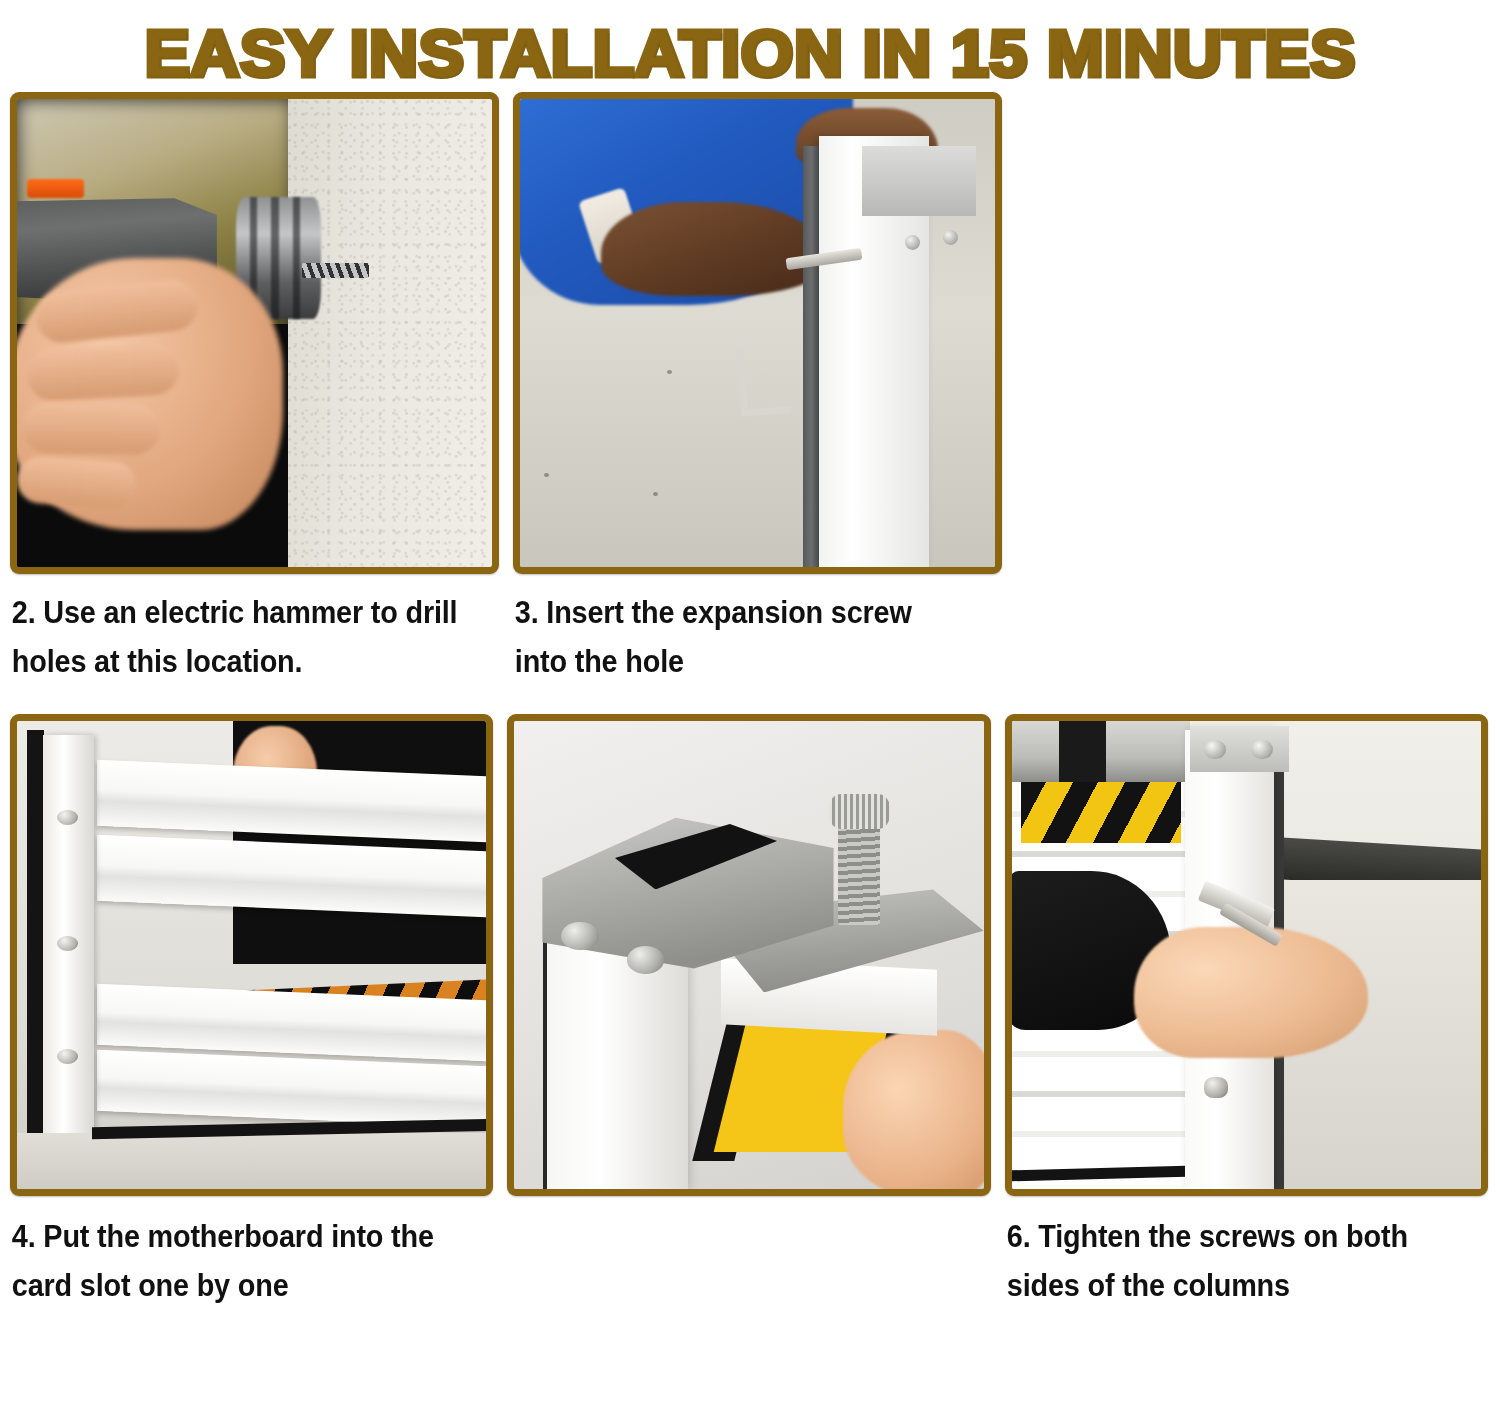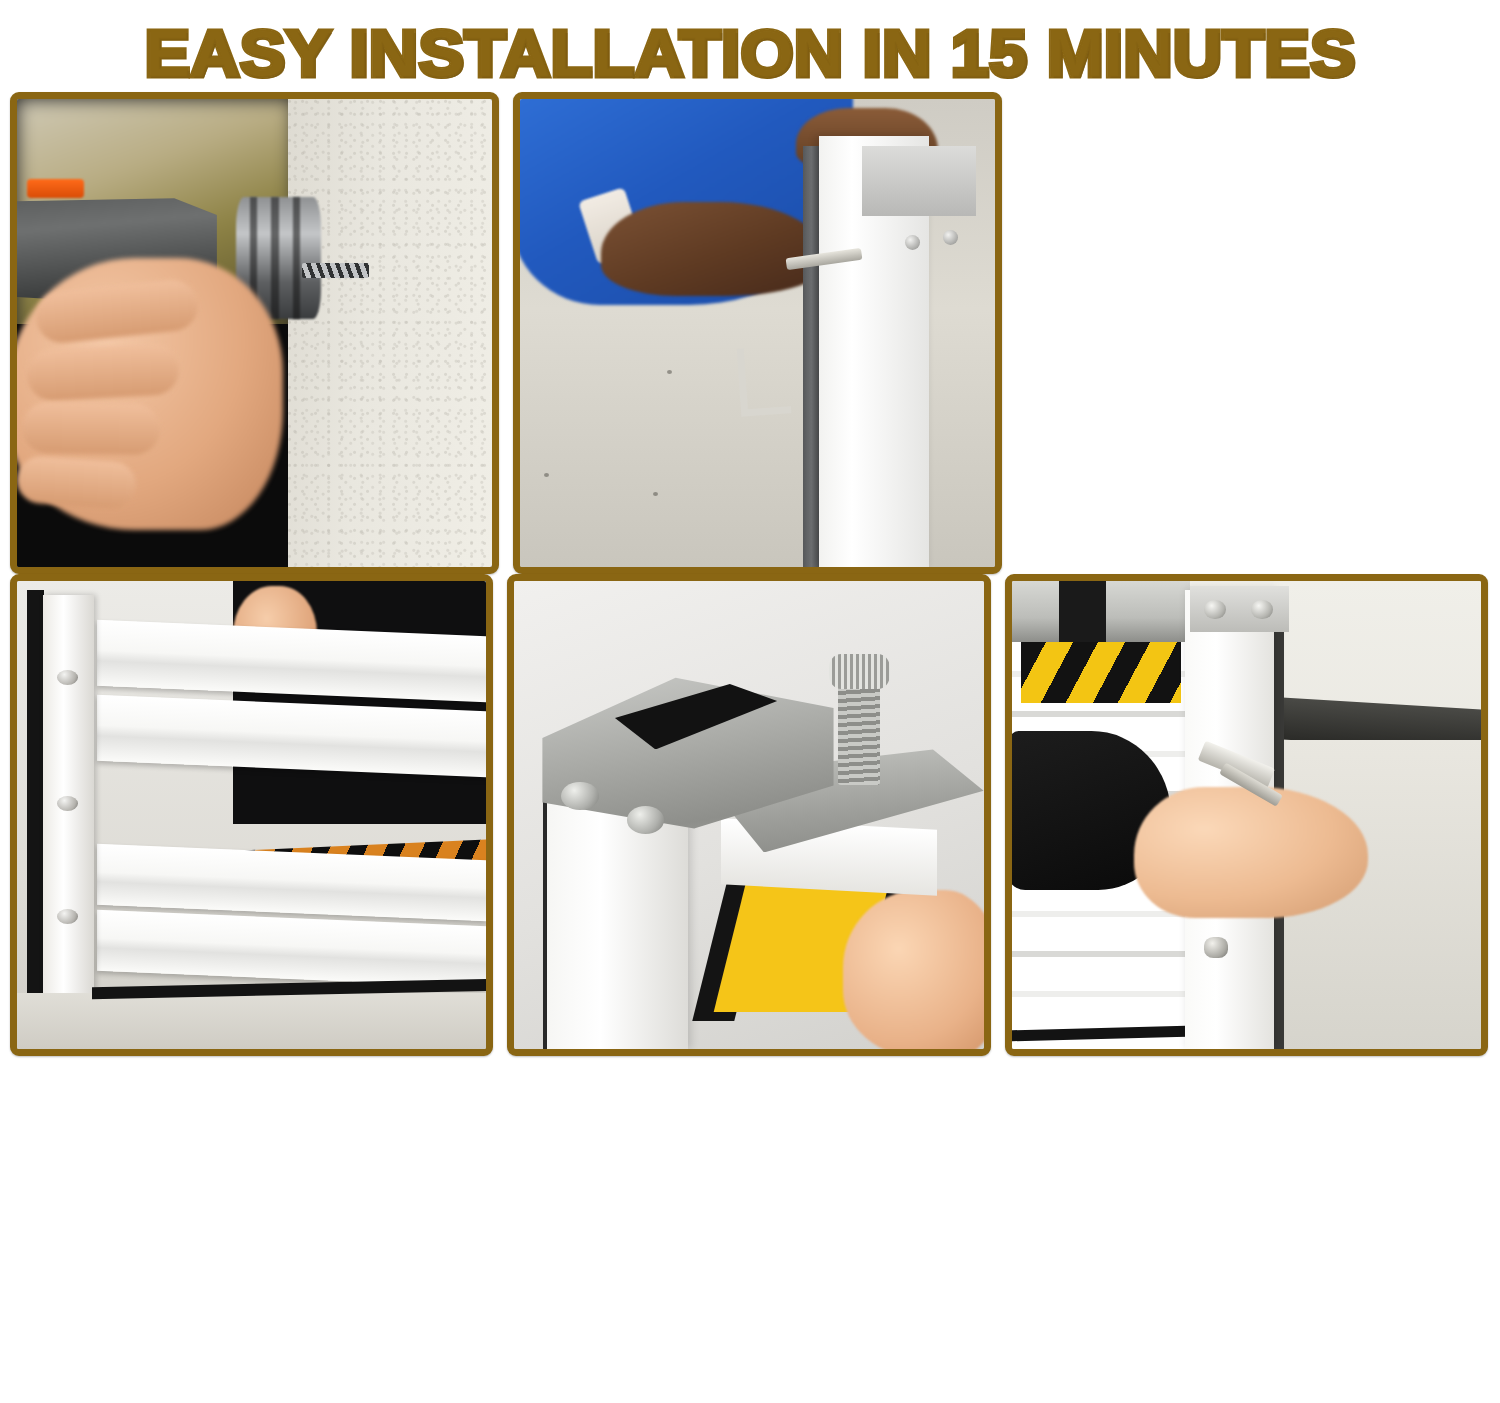"2. Use an electric hammer" div.cap-block { html: none -> <div> <div>2. Use an electric hammer to drill holes at this location.</div> </div> }
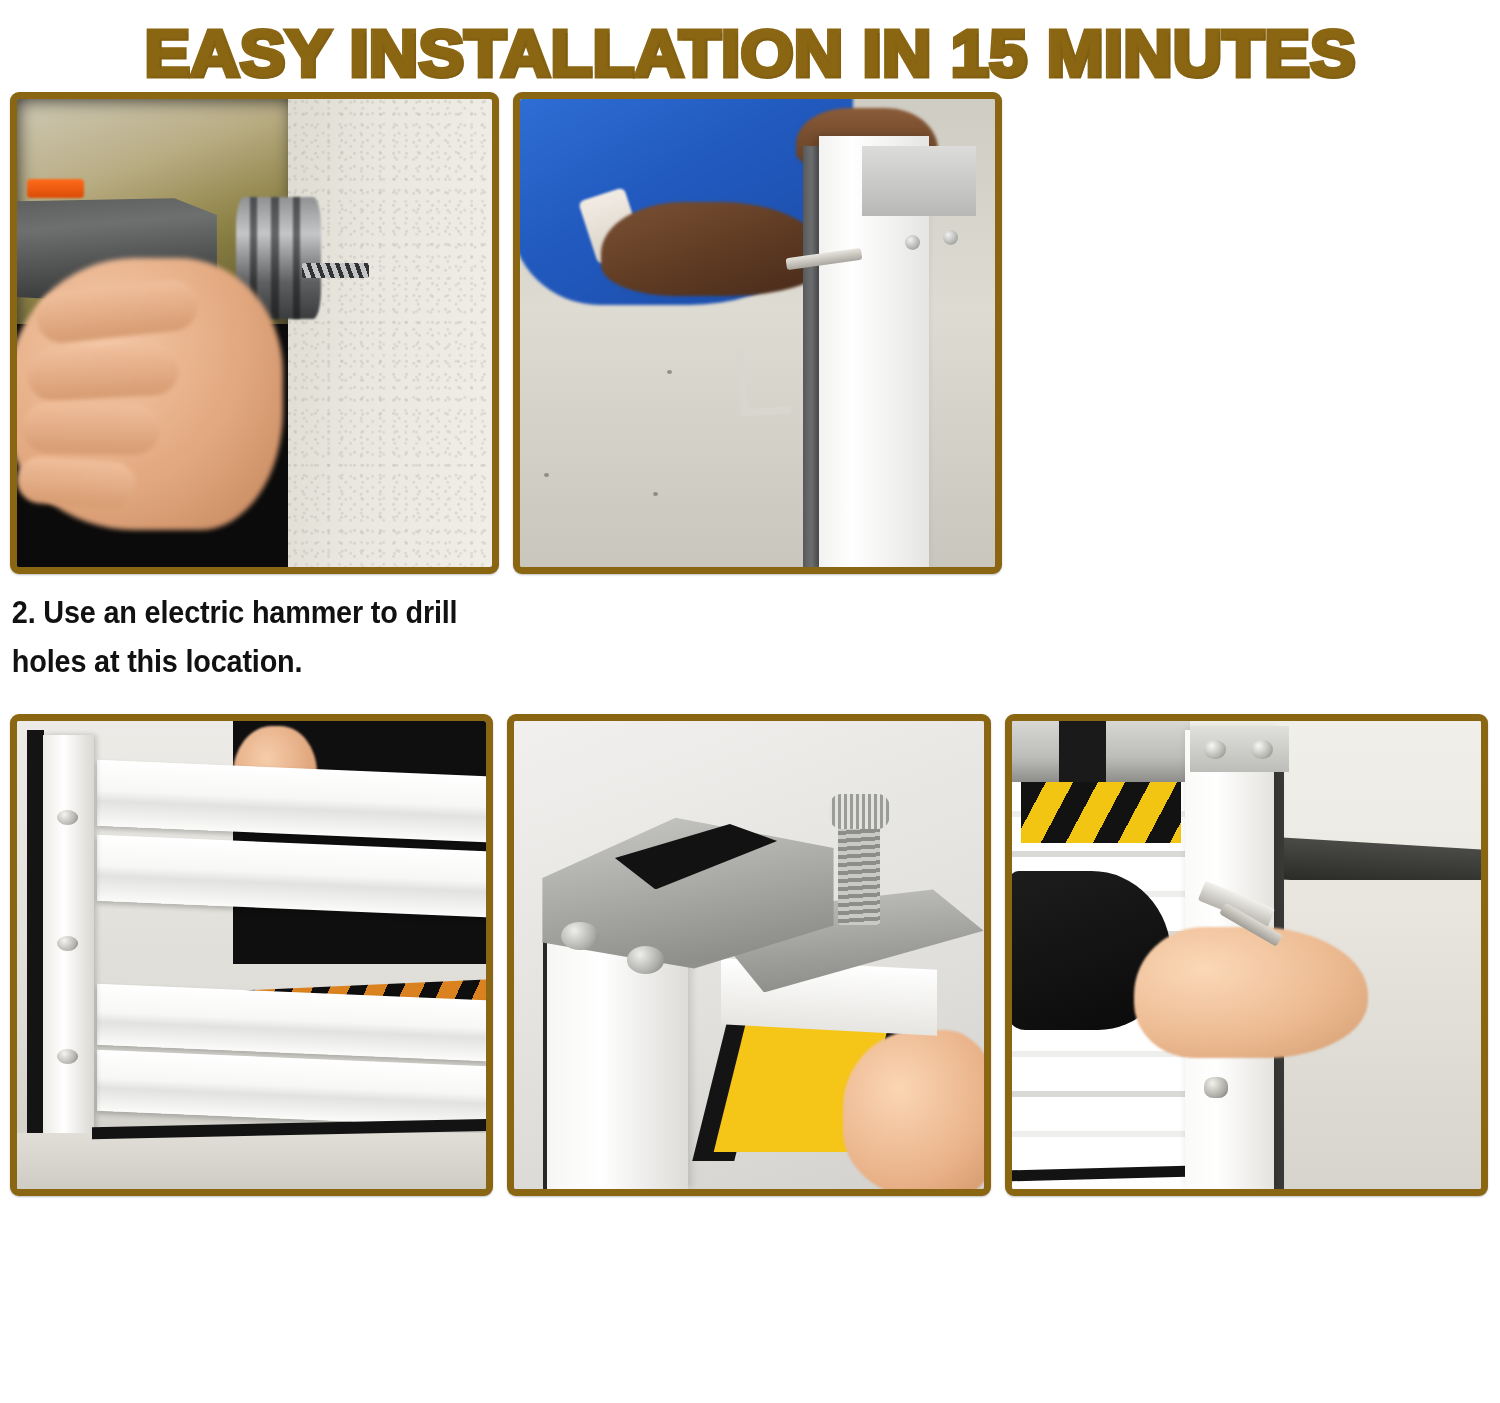"3. Insert the expansion screw" div.cap-block { html: none -> <div> <div>3. Insert the expansion screw into the hole</div> </div> }
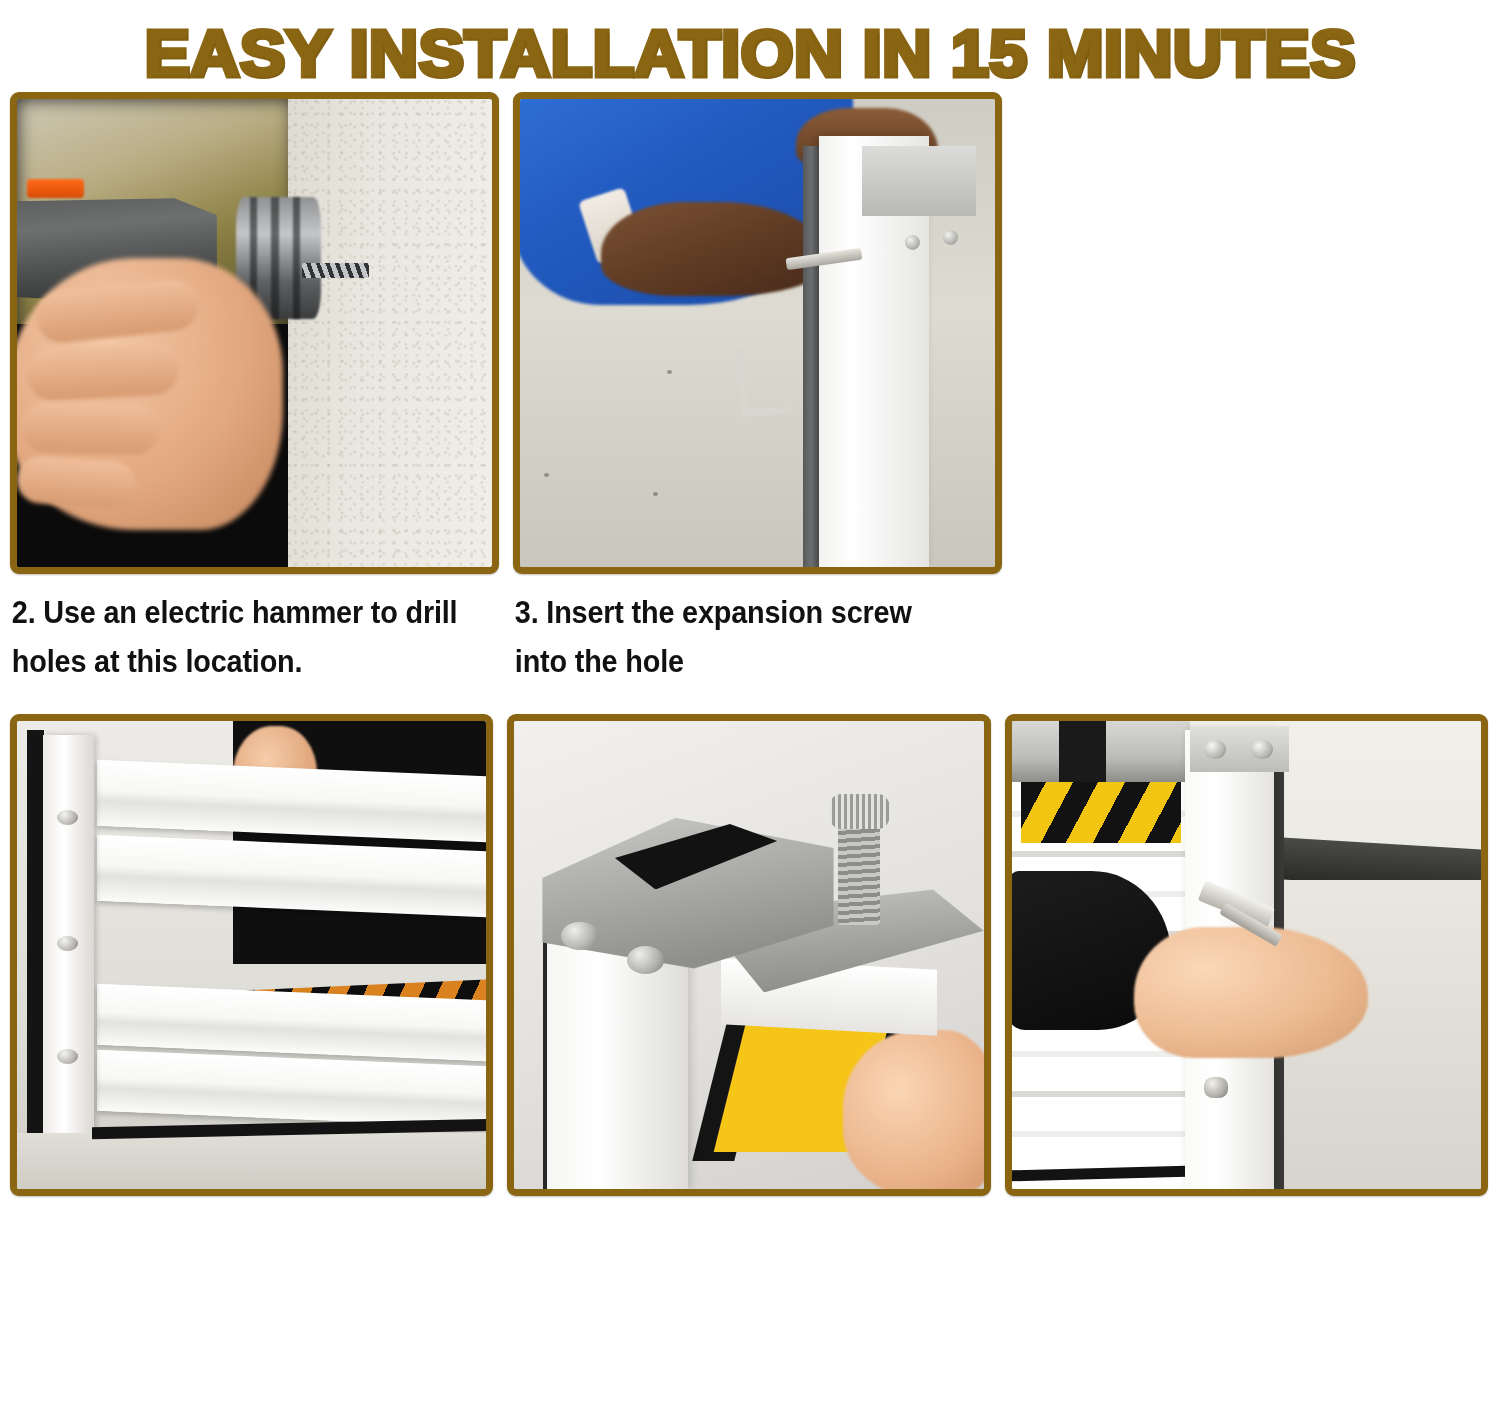"4. Put the motherboard into" div.cap-block { html: none -> <div> <div>4. Put the motherboard into the card slot one by one</div> </div> }
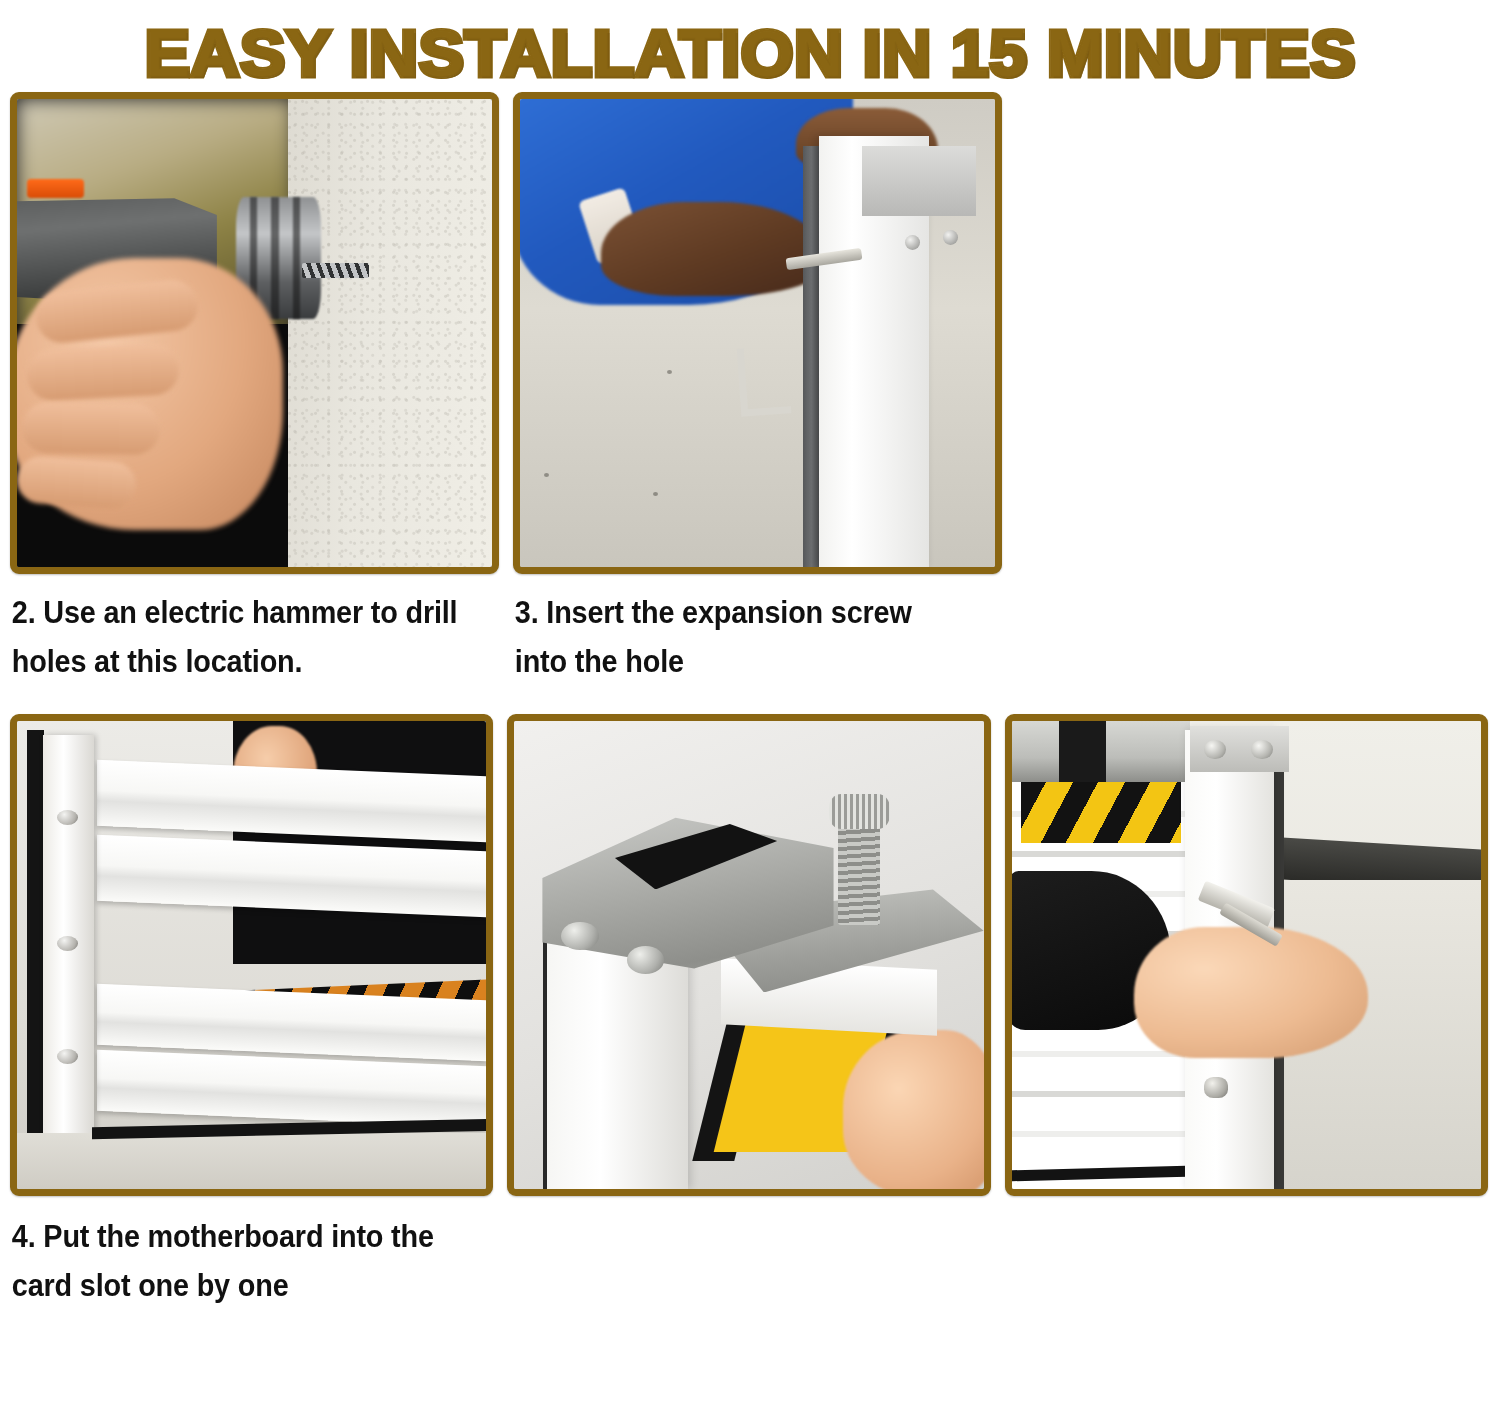"6. Tighten the screws on" div.cap-block { html: none -> <div> <div>6. Tighten the screws on both sides of the columns</div> </div> }
